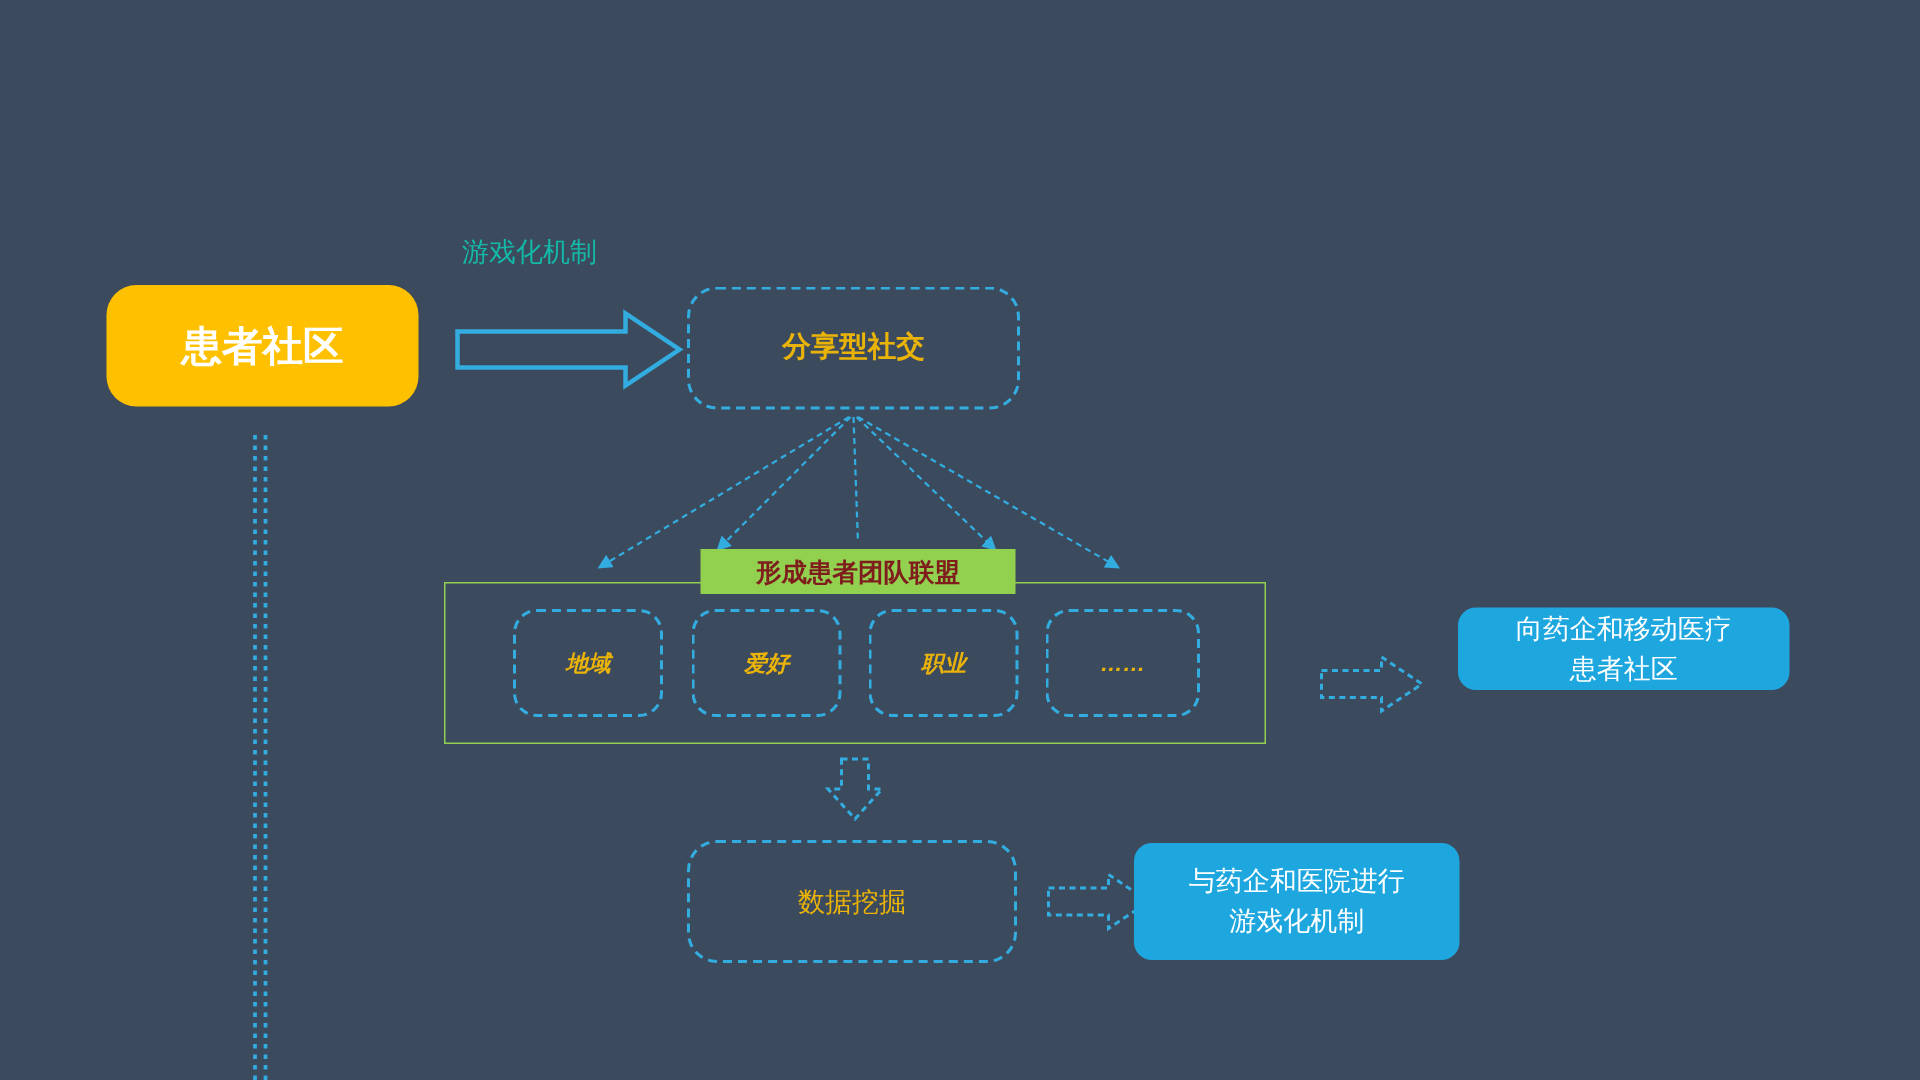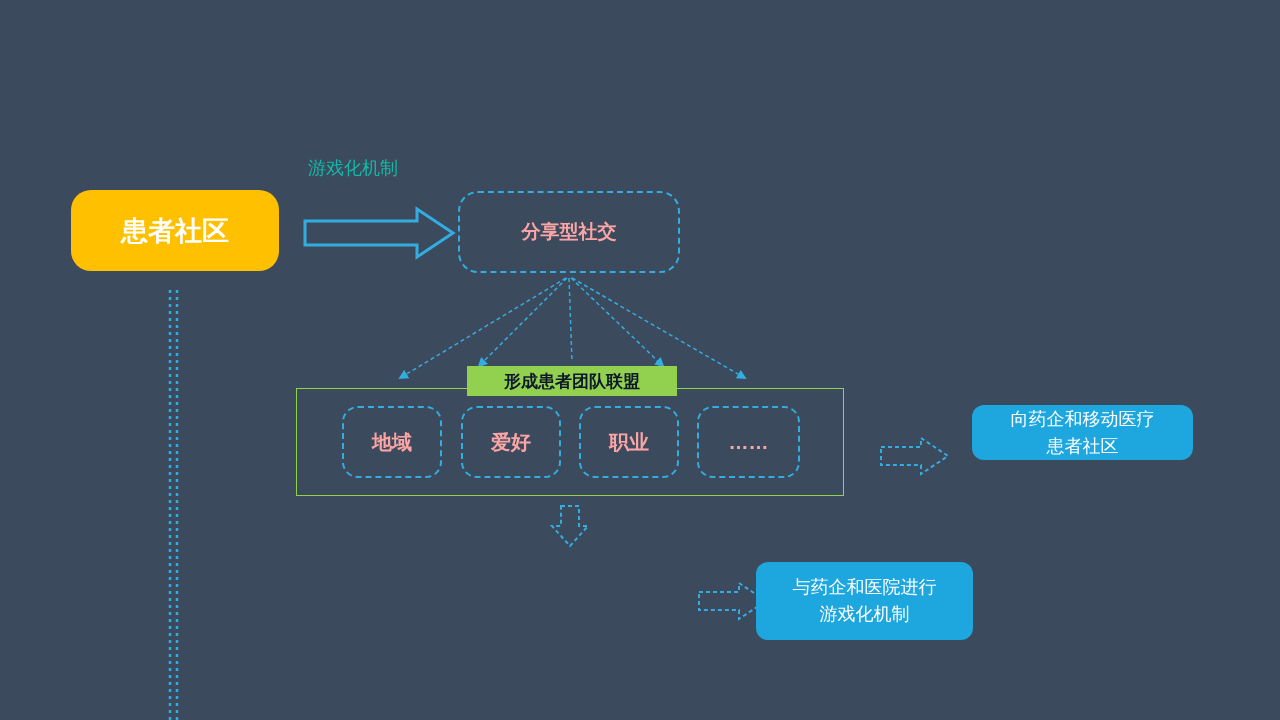"分享型社交" .dashed-box { color: #fca5a5 -> #eab308 }
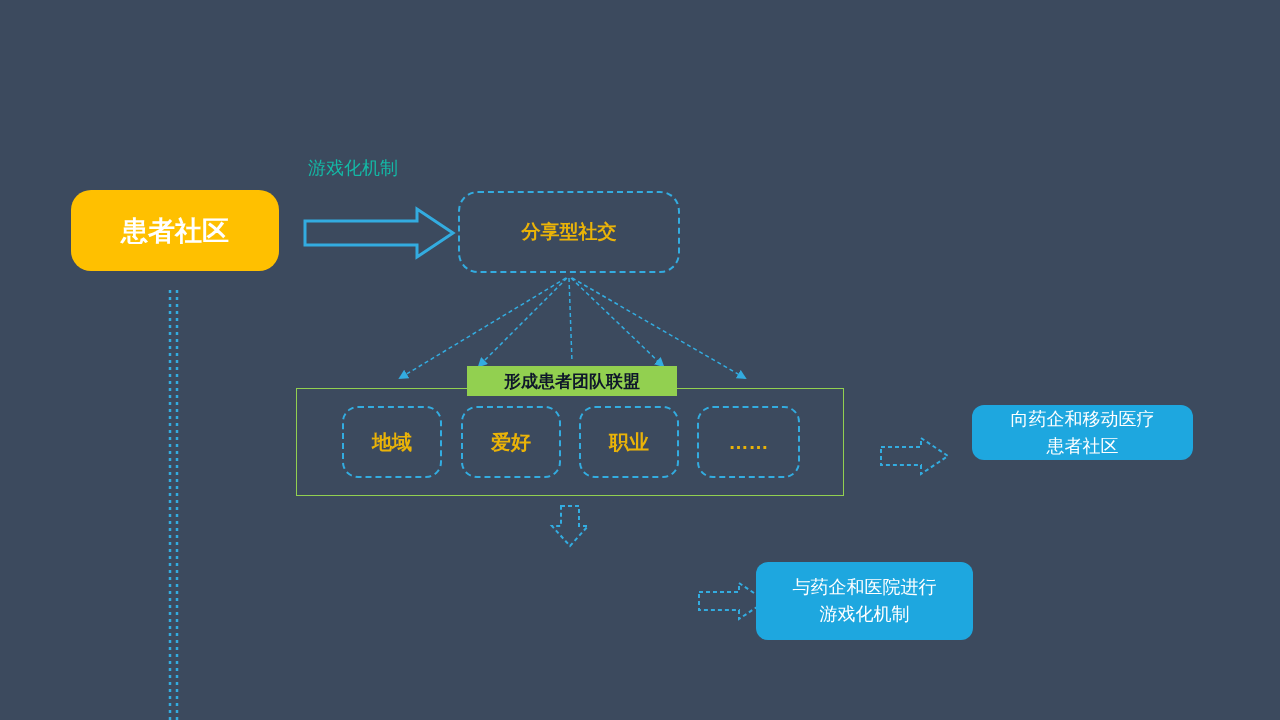"形成患者团队联盟" .green-label { color: #0f172a -> #7f1d1d }
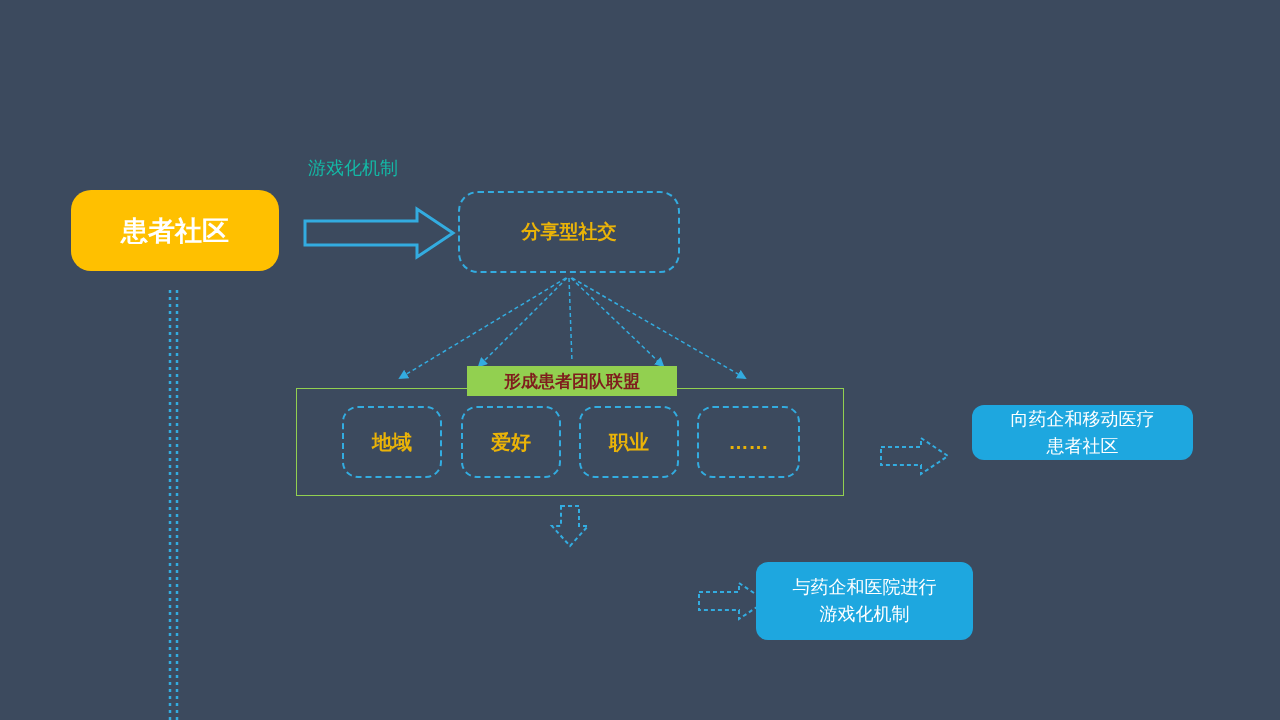"地域" .dashed-box.item { font-size: 20px -> 15px; font-style: none -> italic }
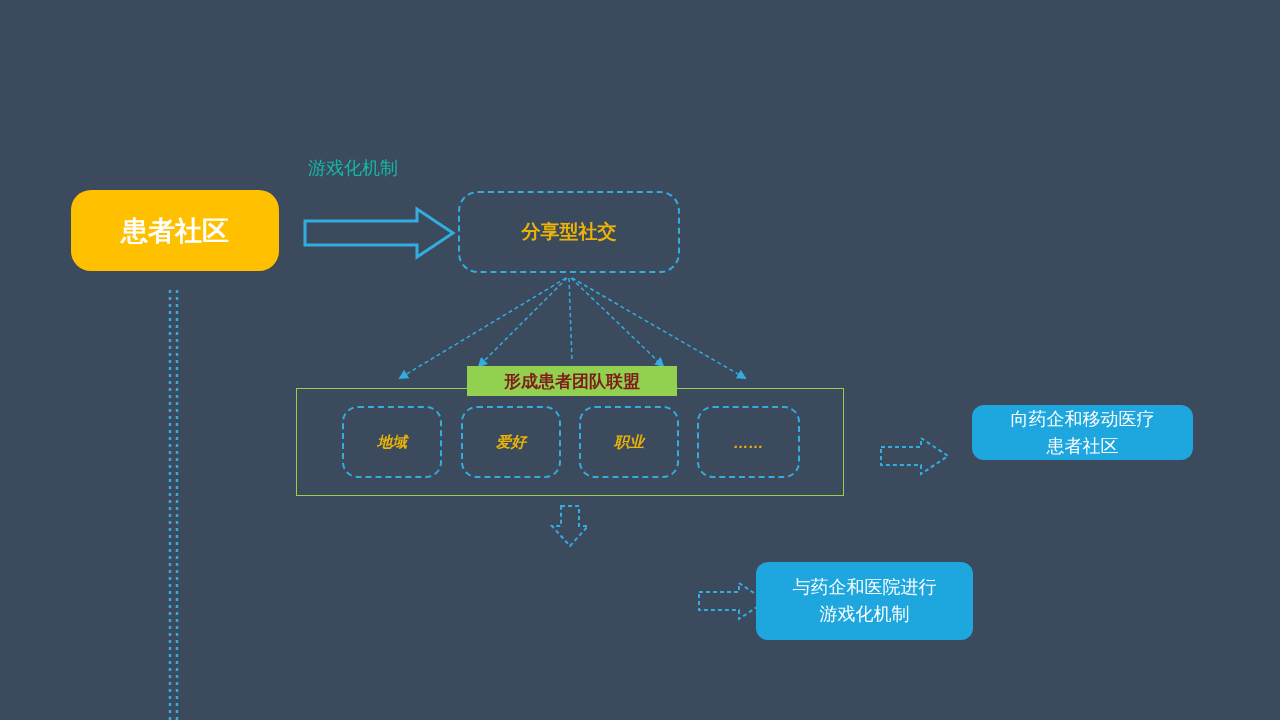"数据挖掘" div.abs { html: none -> <div> <div>数据挖掘</div> </div> }
